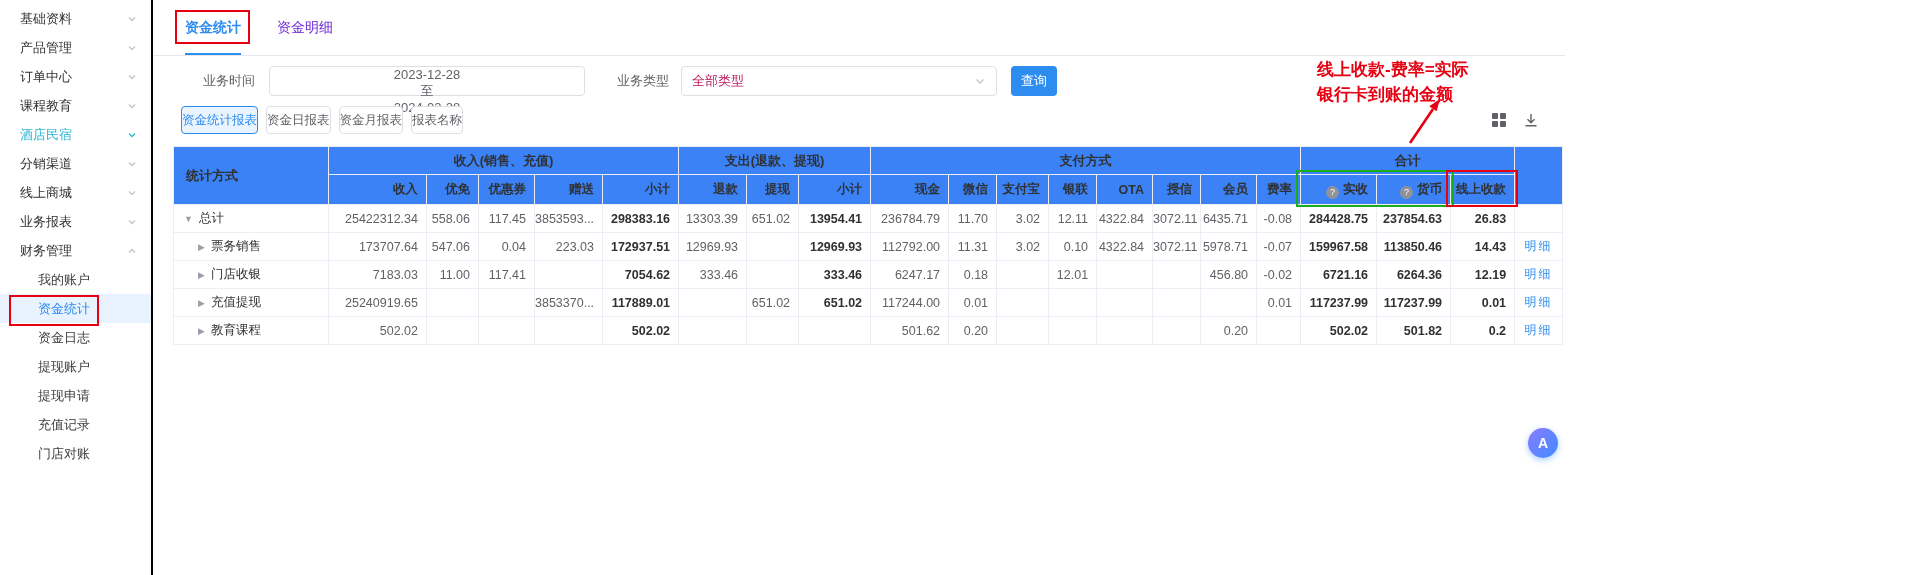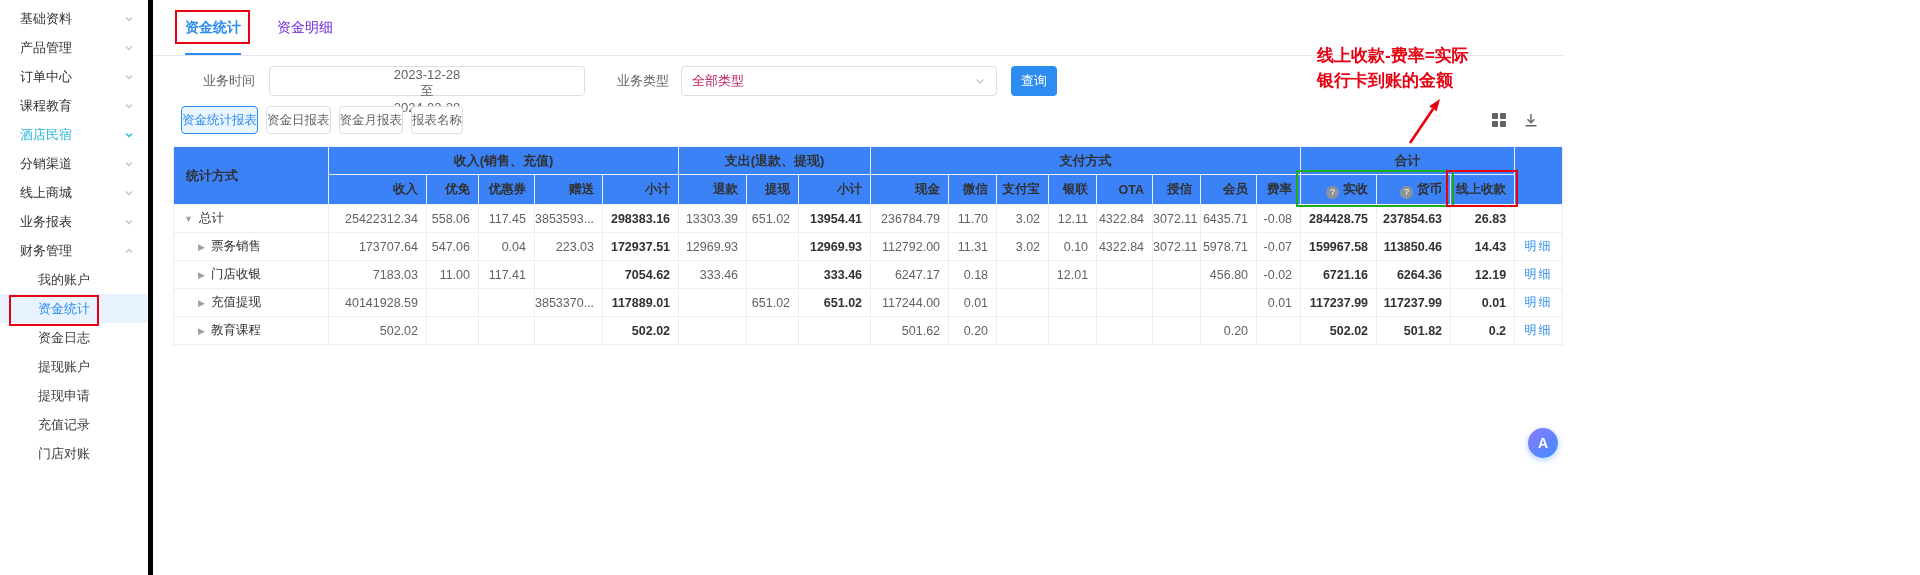"基础资料" .sidebar { border-right: 5px solid #000000 -> 2px solid #000000 }
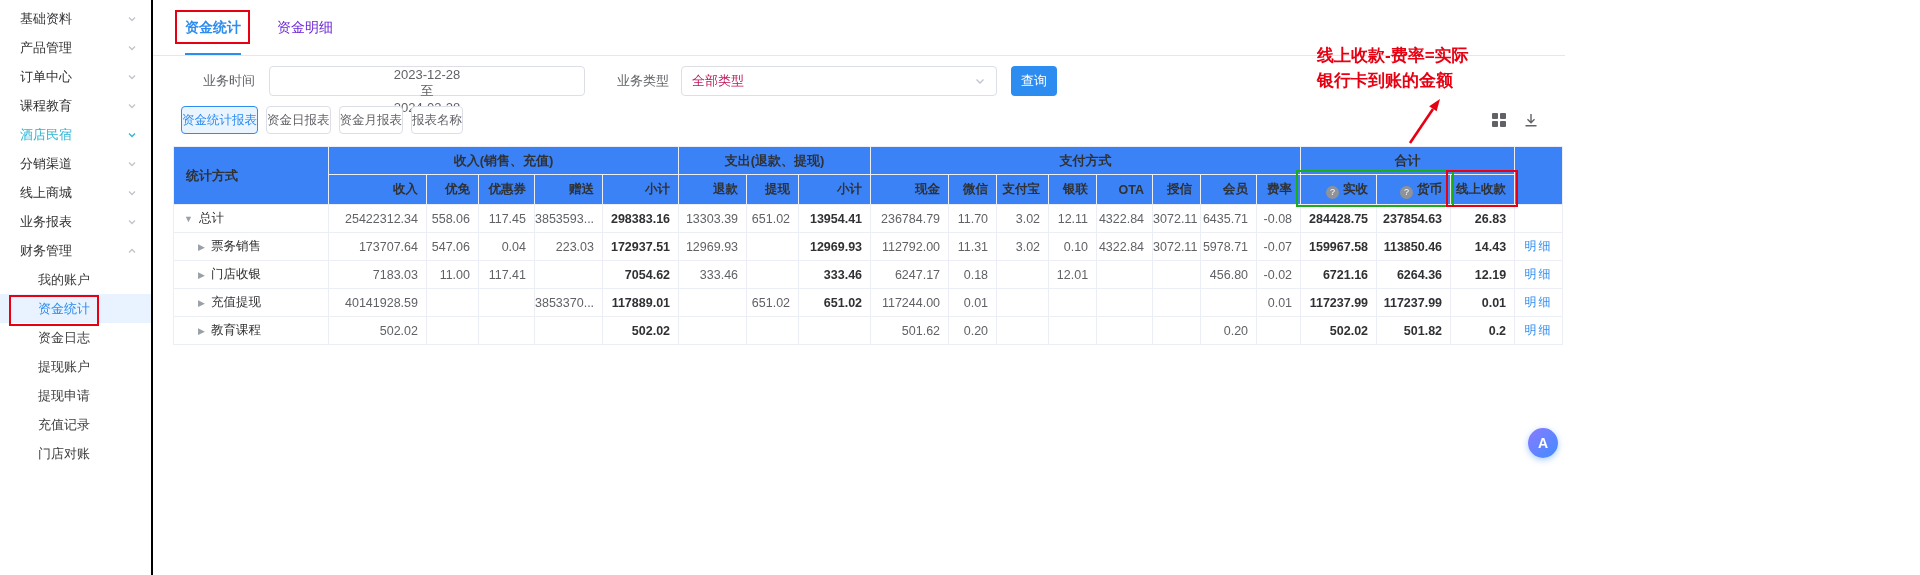"线上收款-费率=实际" .annotation { top: 44px -> 58px }
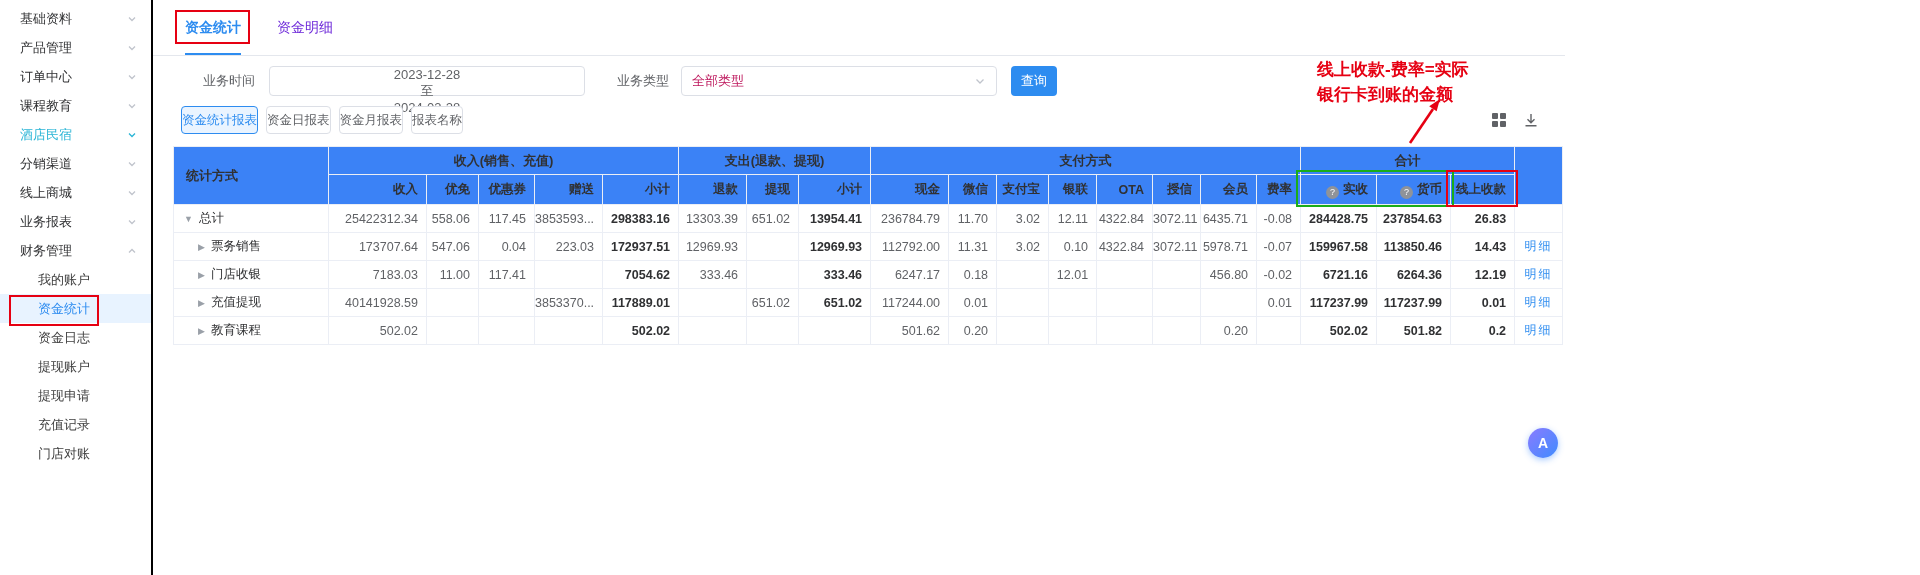"40141928.59" td.td-num { text: 40141928.59 -> 25240919.65 }
